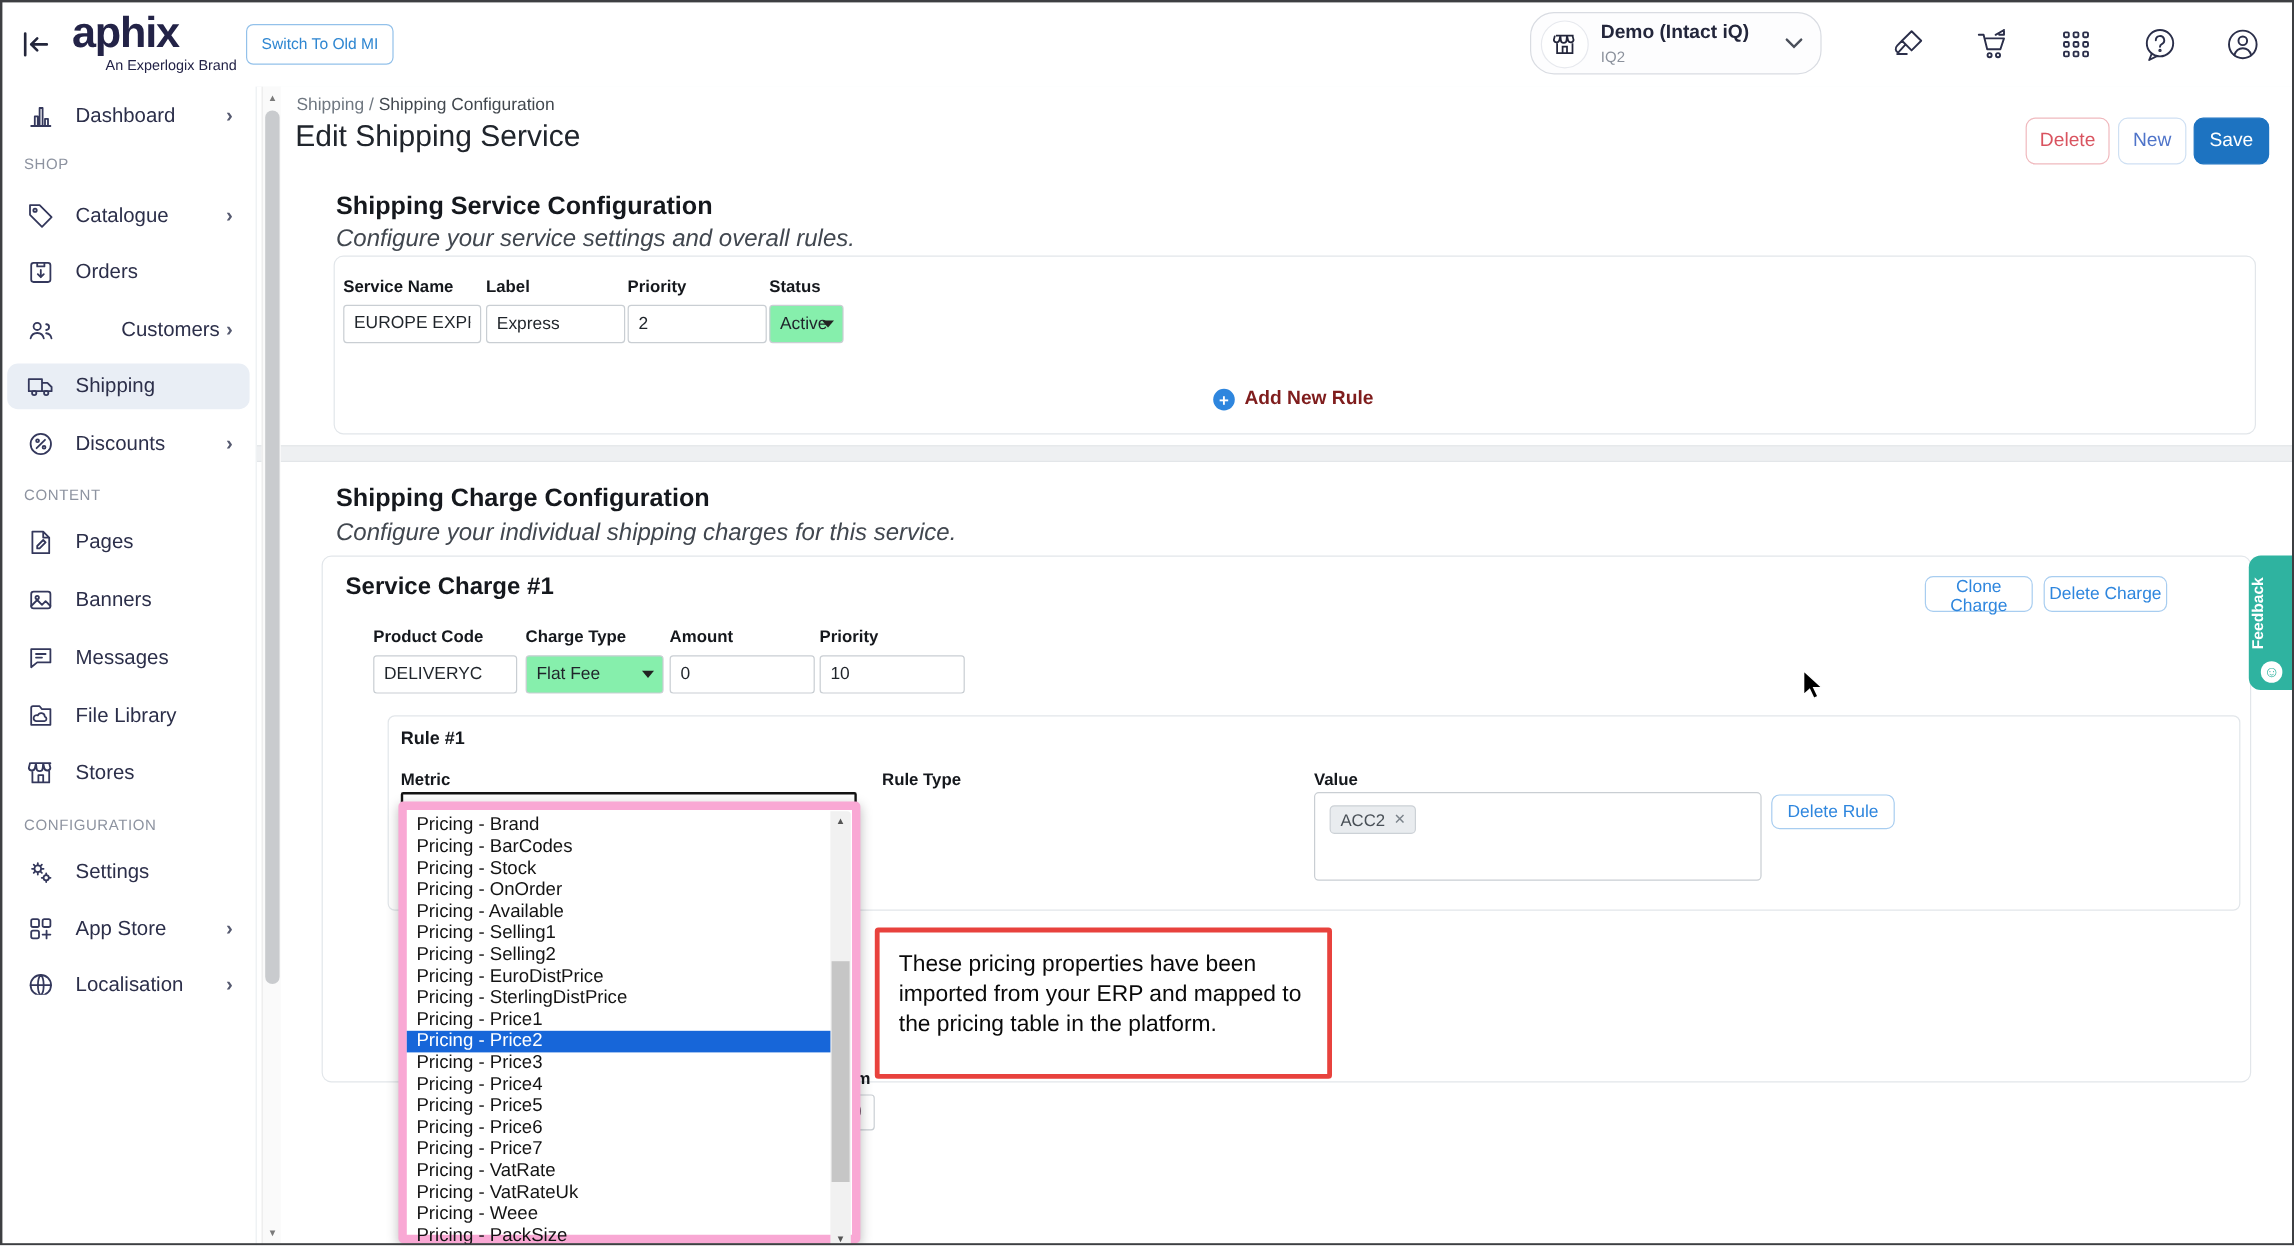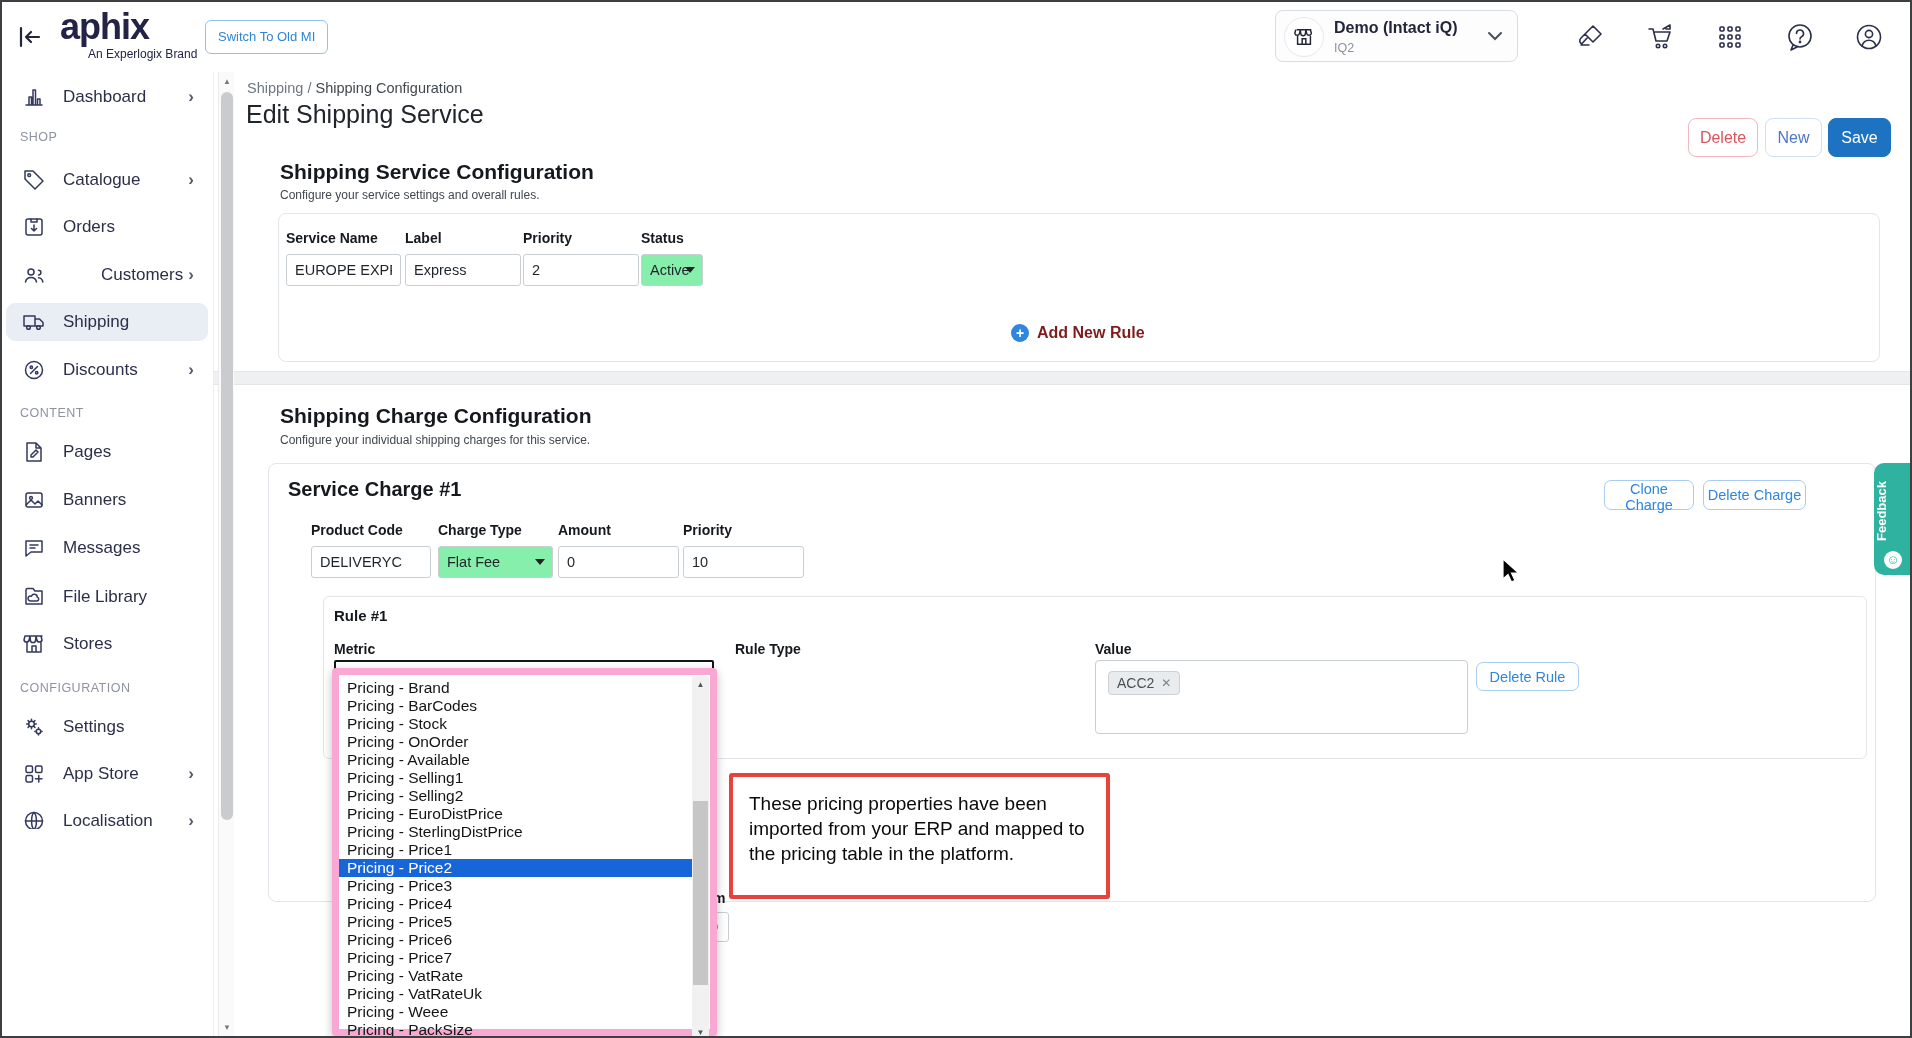"Demo (Intact iQ)" #store-selector { border-radius: 8px -> 20px }
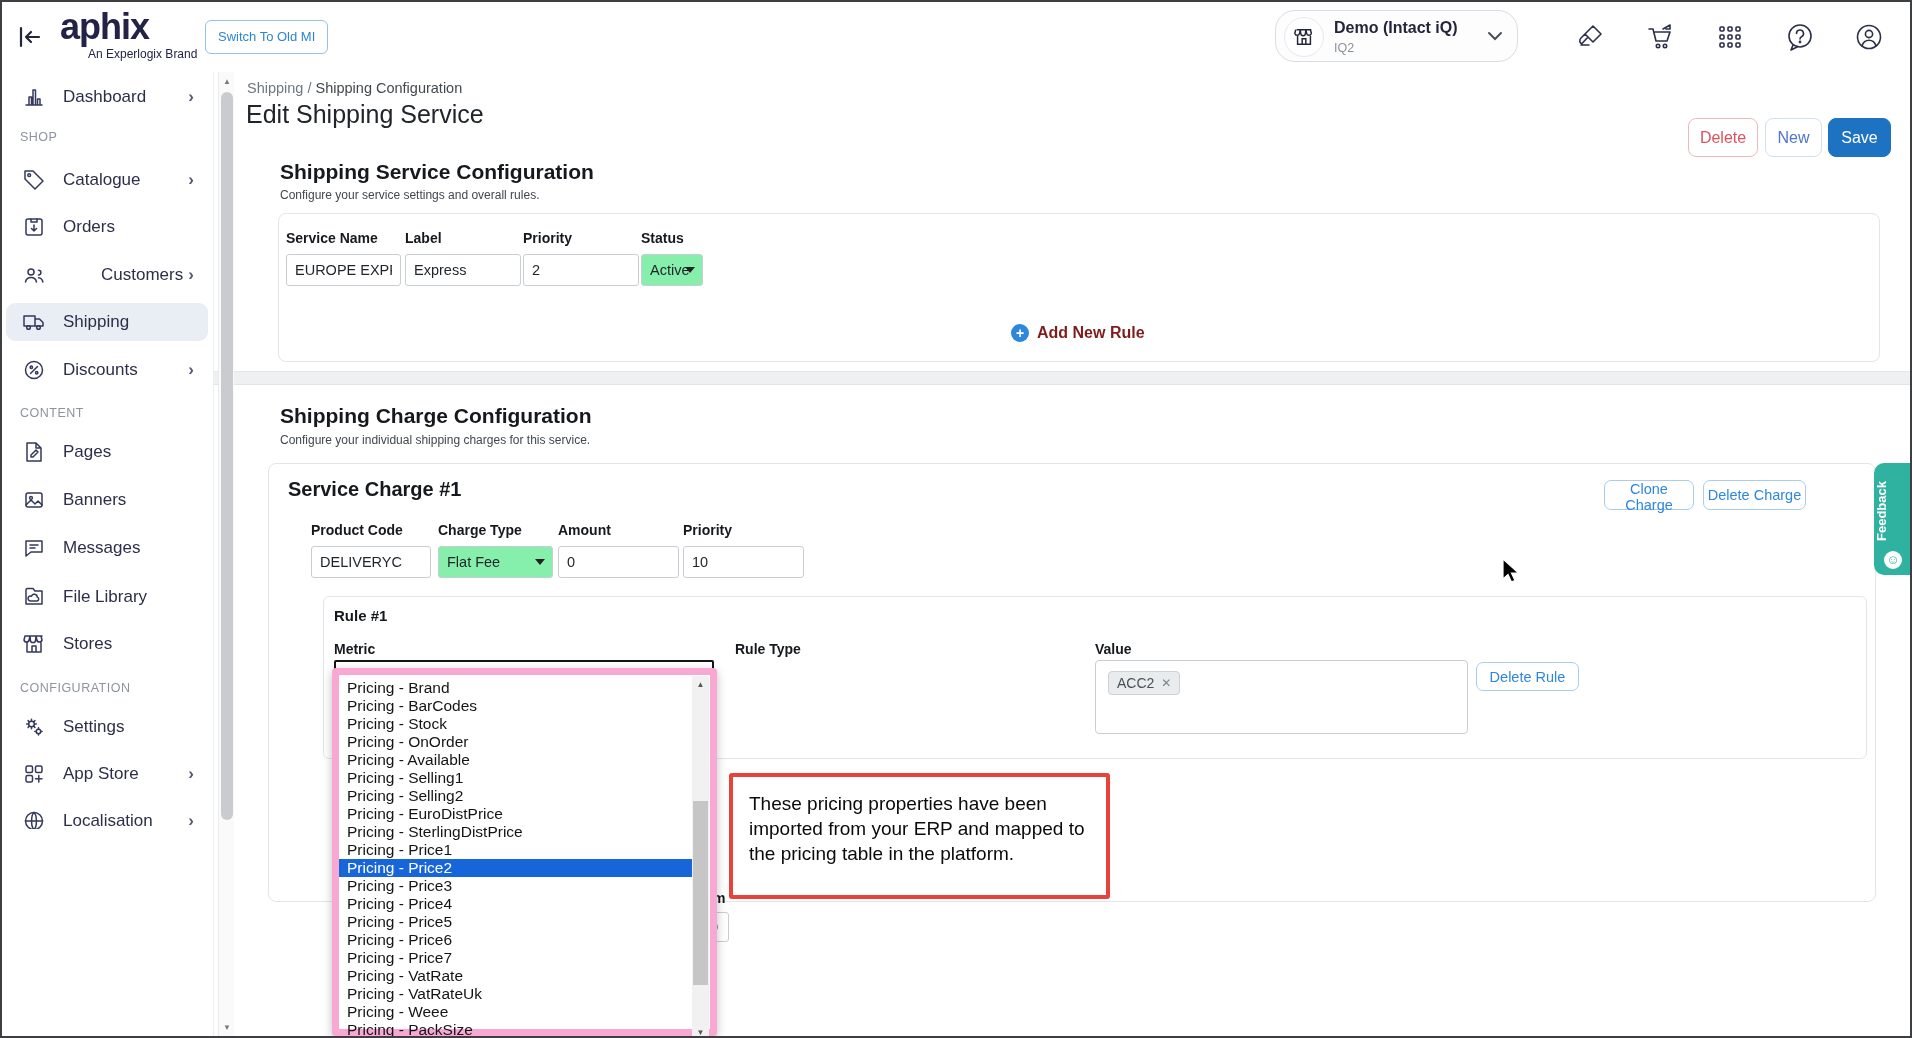"Delete" .topbtn { margin-top: 20px -> none }
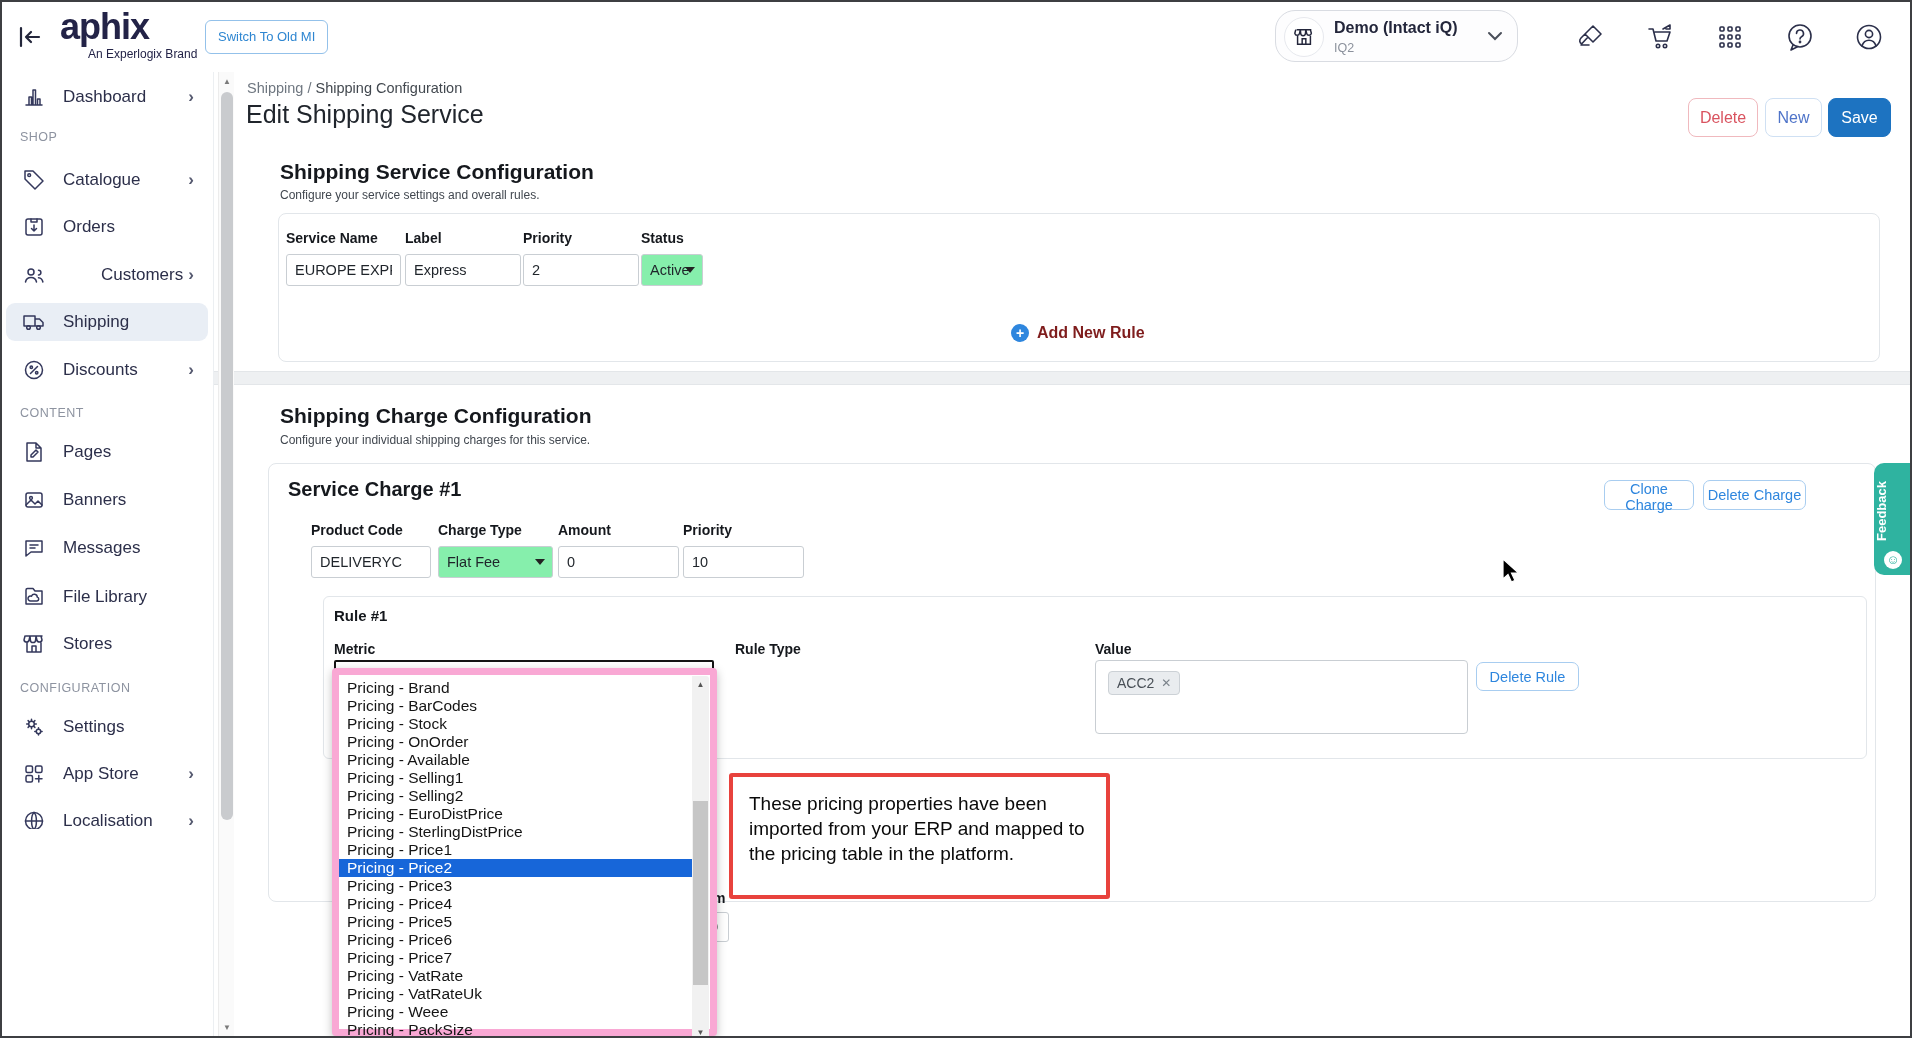"Configure your service settings and" .sec-sub { font-size: 12px -> 20px; font-style: none -> italic }
